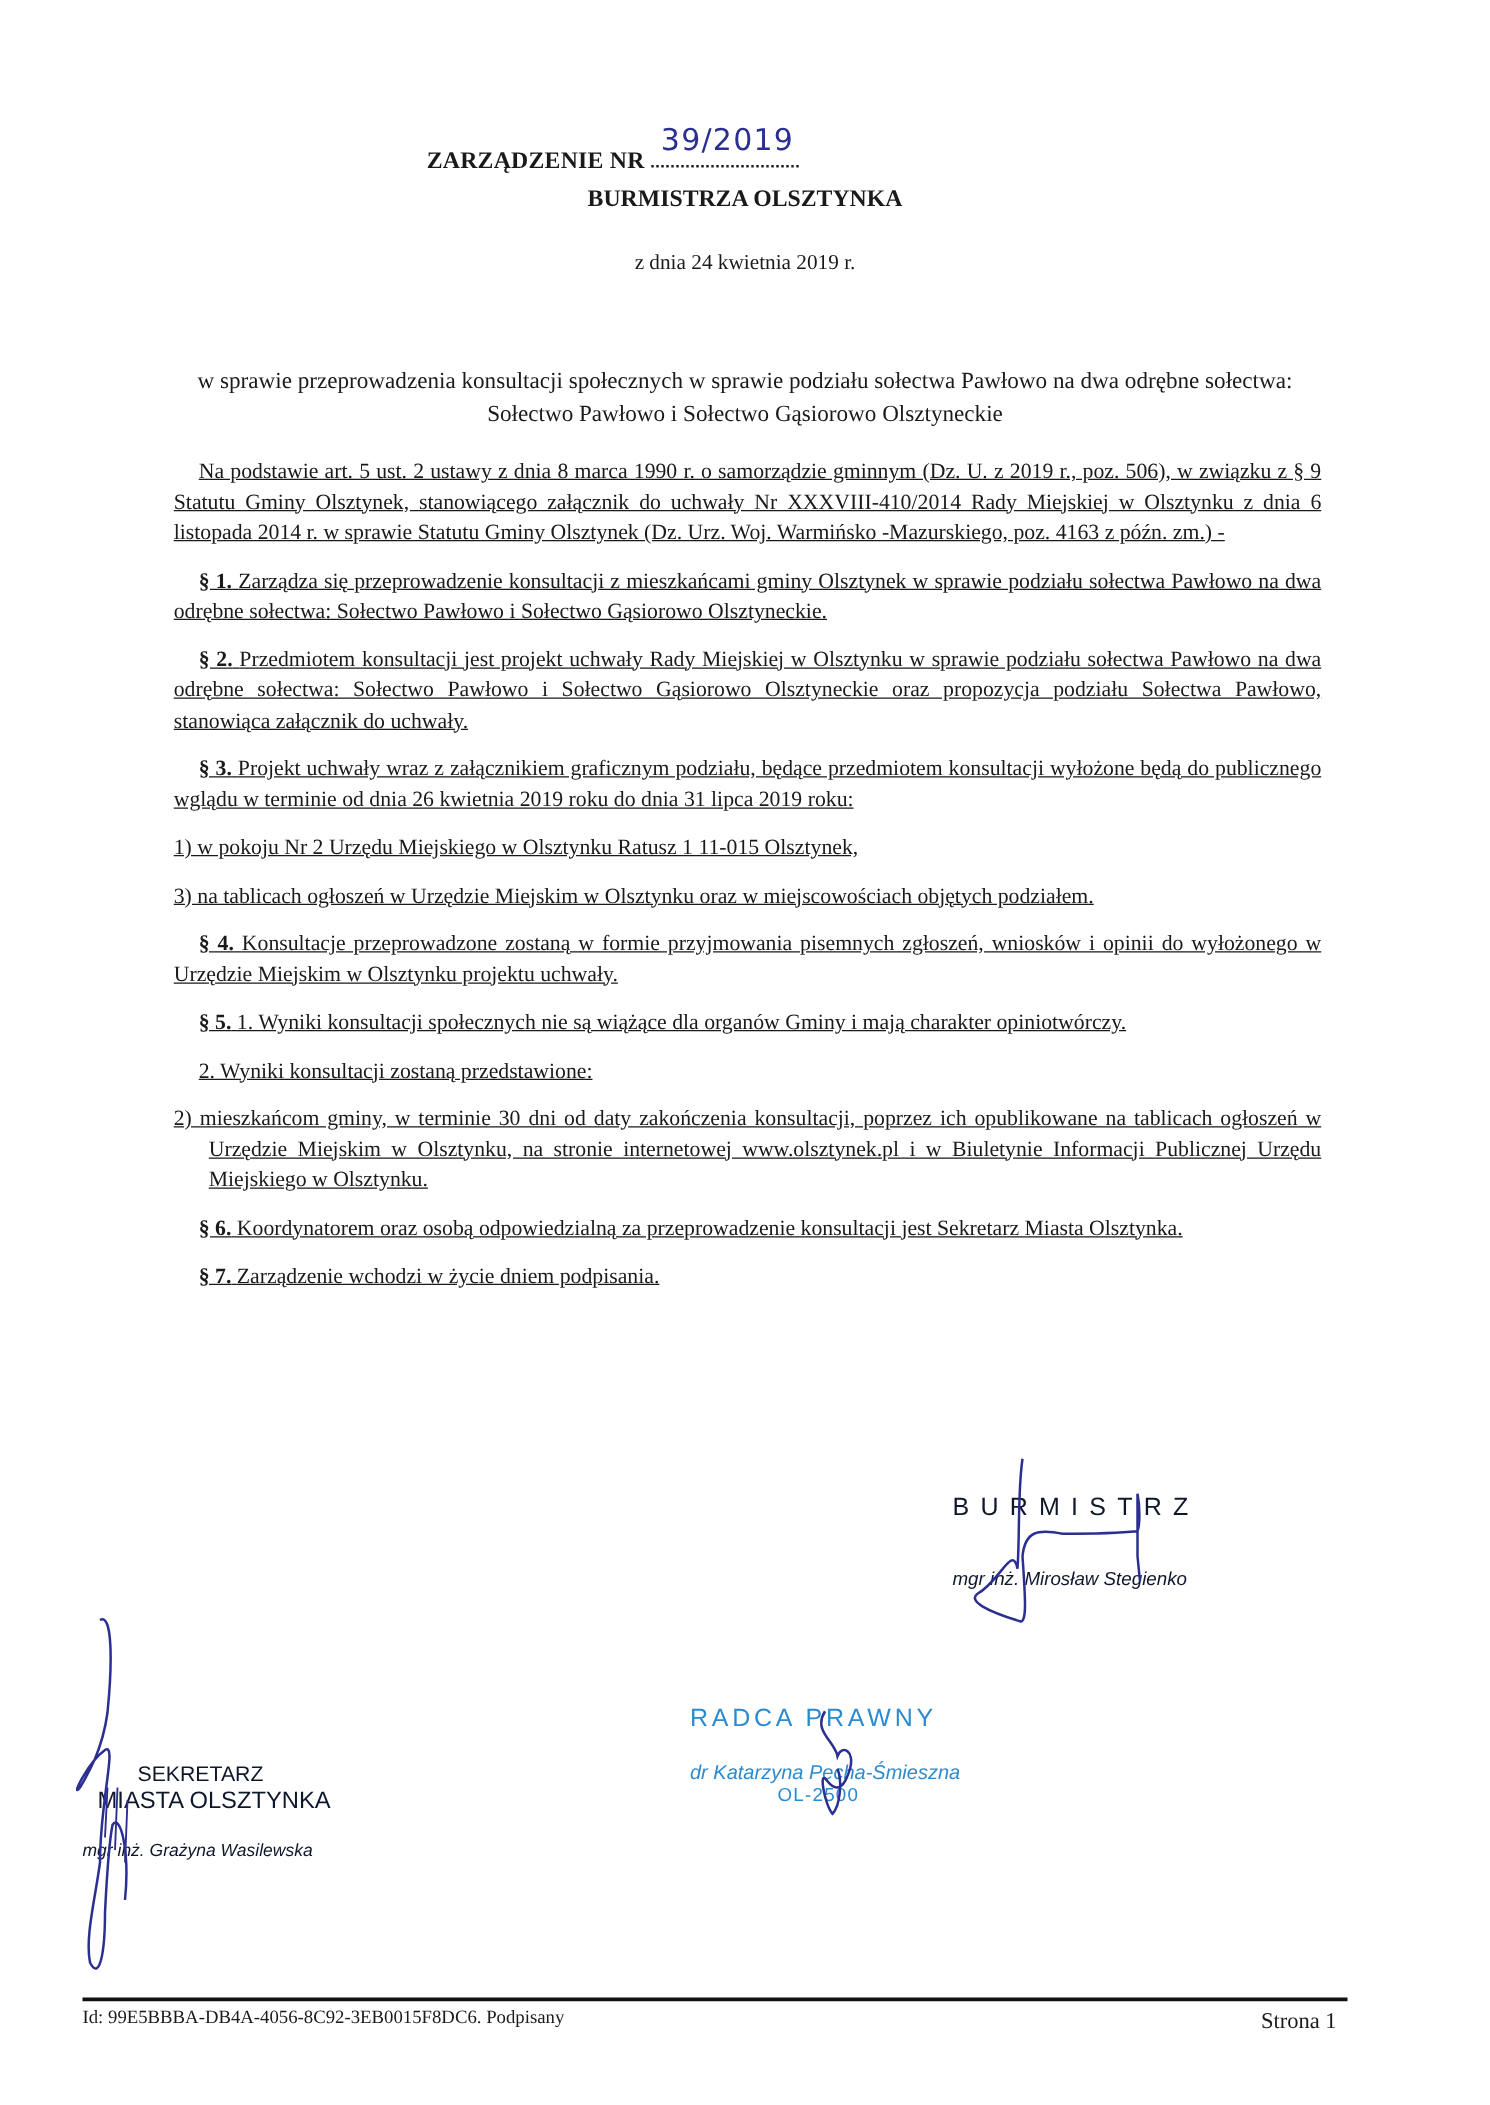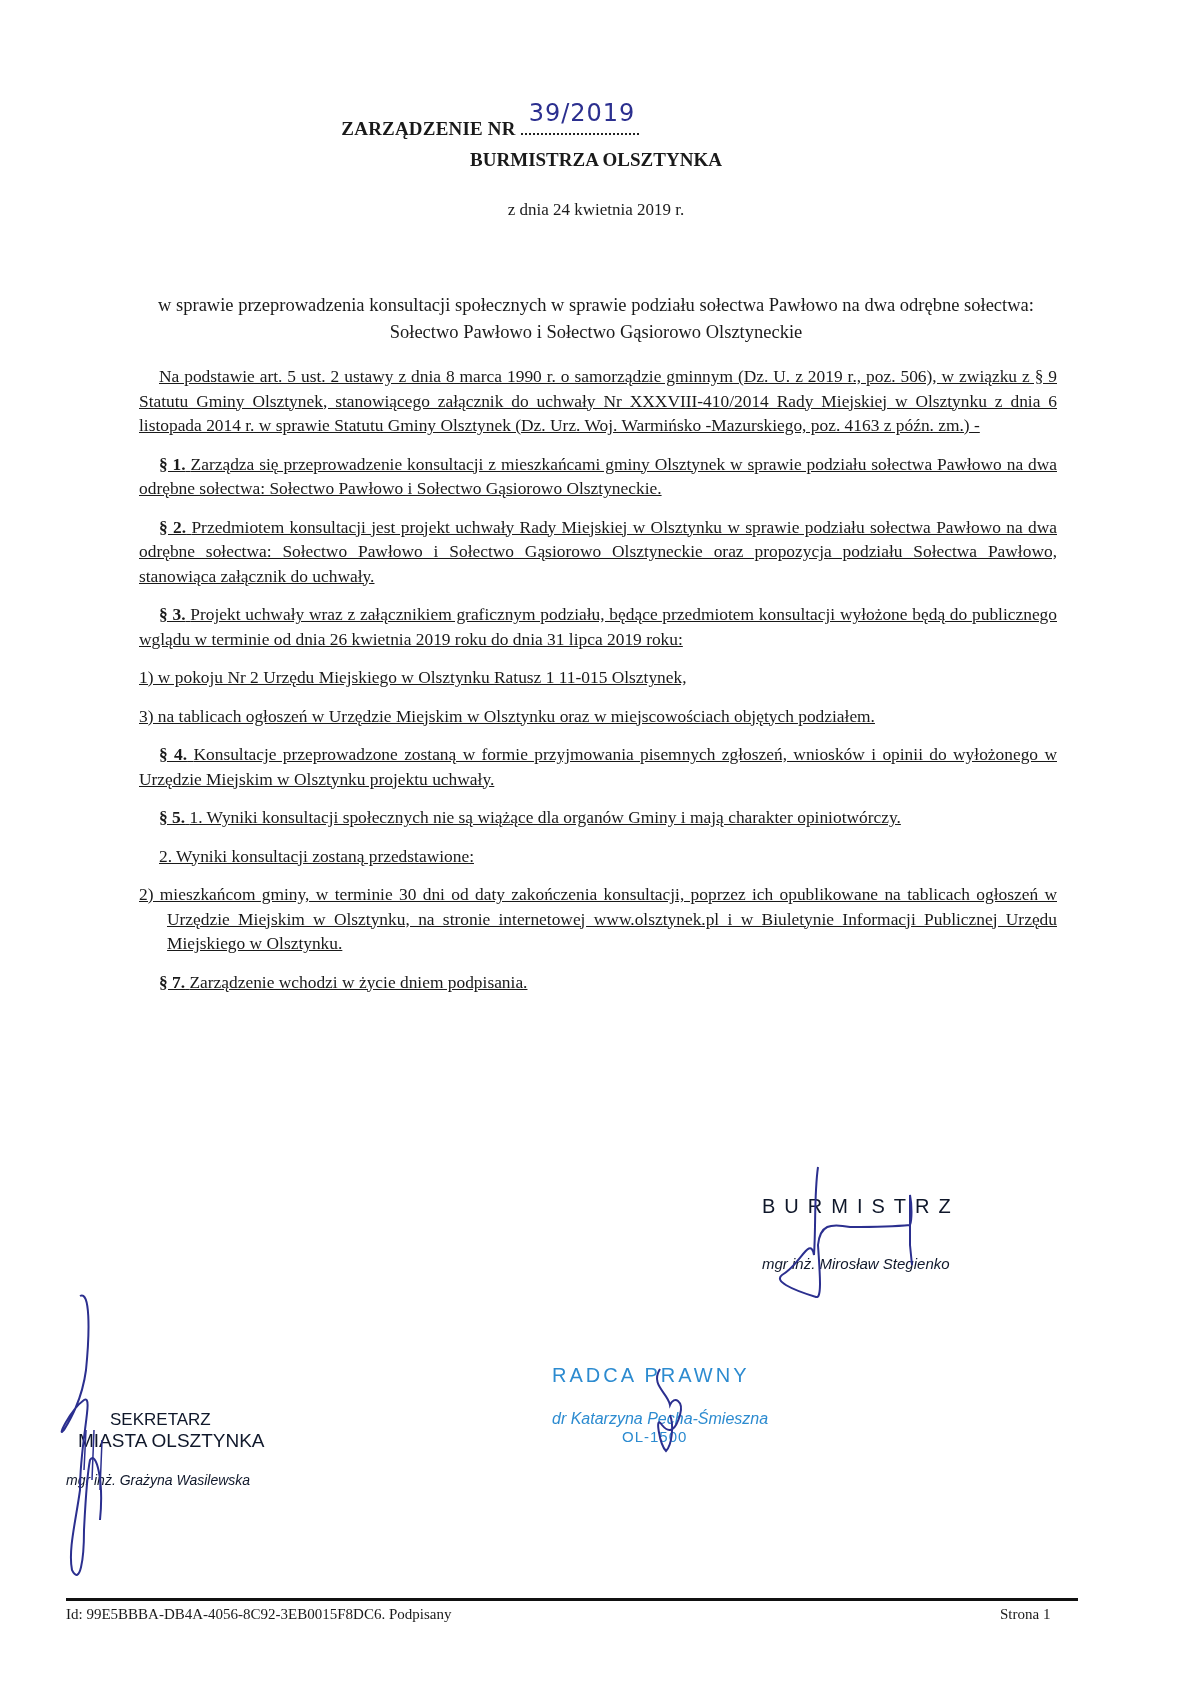"§ 6. Koordynatorem oraz osobą" p.indent { html: none -> <p> <span>§ 6.</span> <span>Koordynatorem oraz osobą odpowiedzialną za przeprowadzenie konsultacji jest Sekretarz Miasta Olsztynka.</span> </p> }
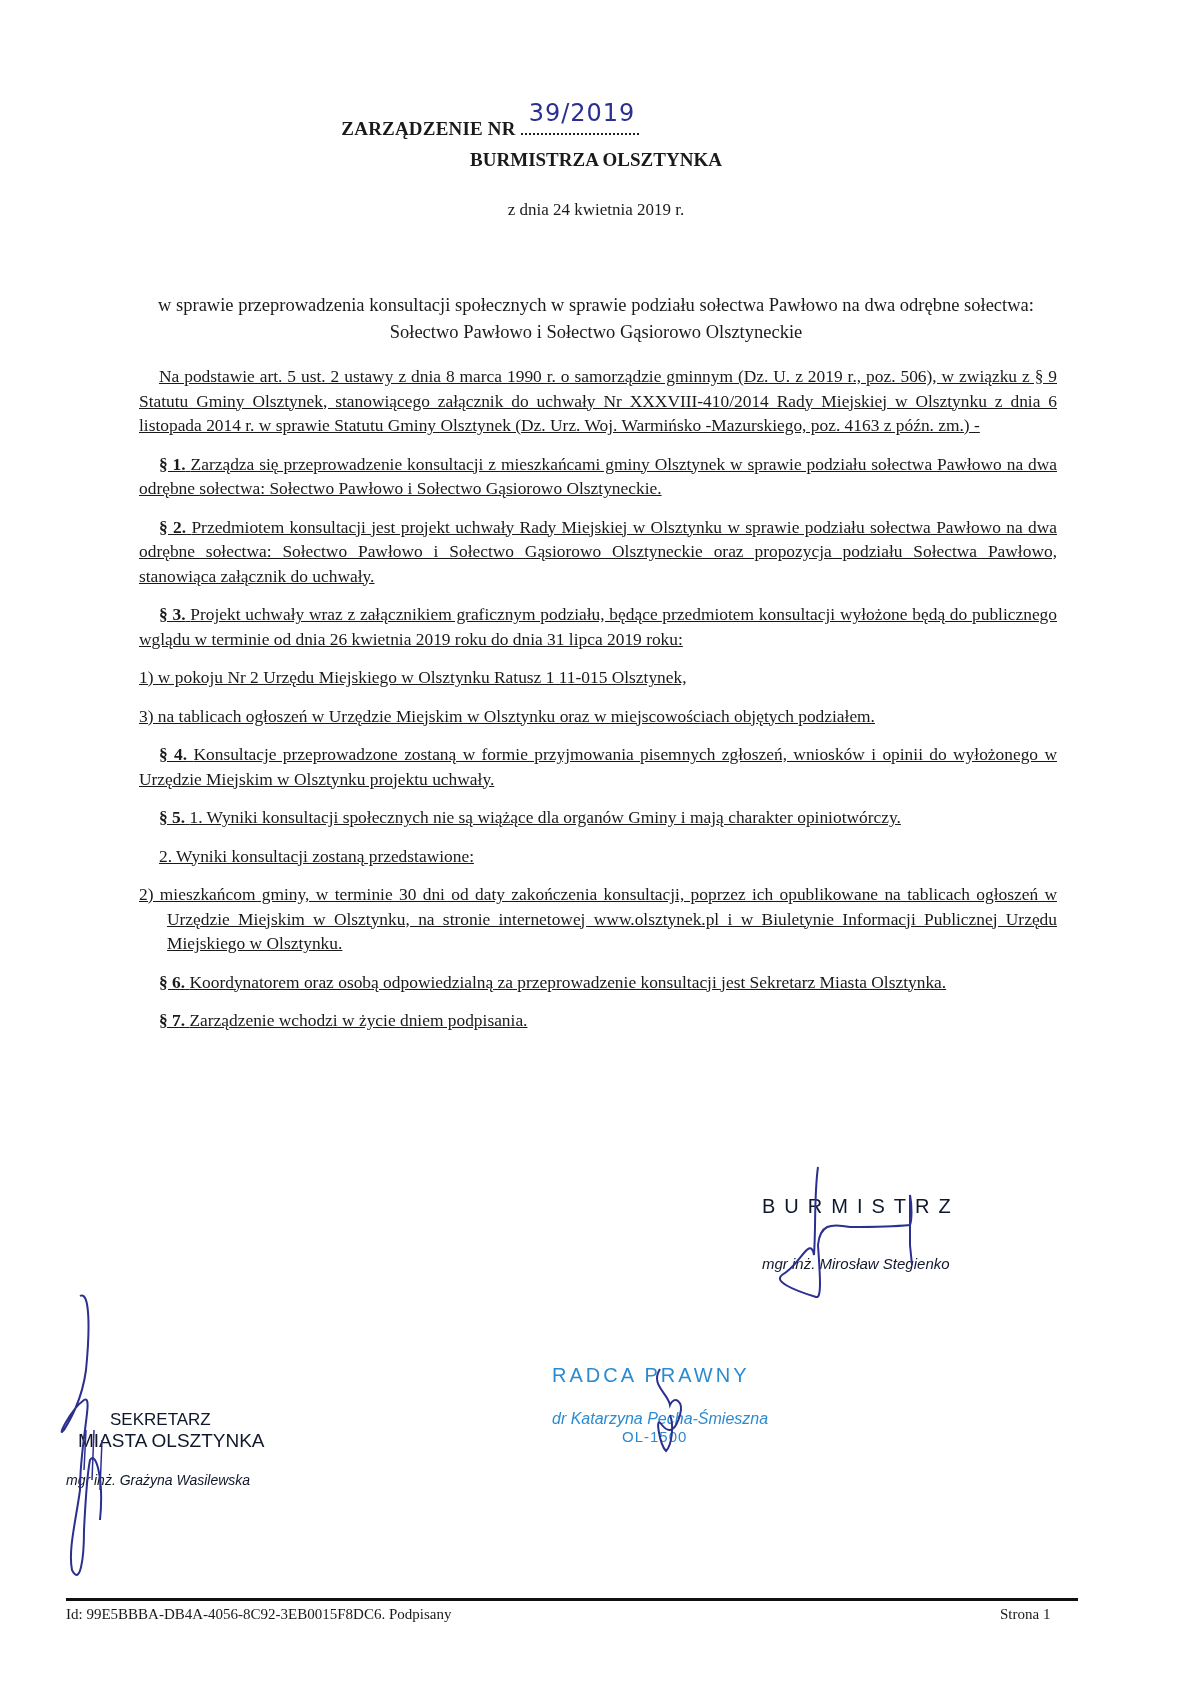"OL-1500" div.abs { text: OL-1500 -> OL-2500 }
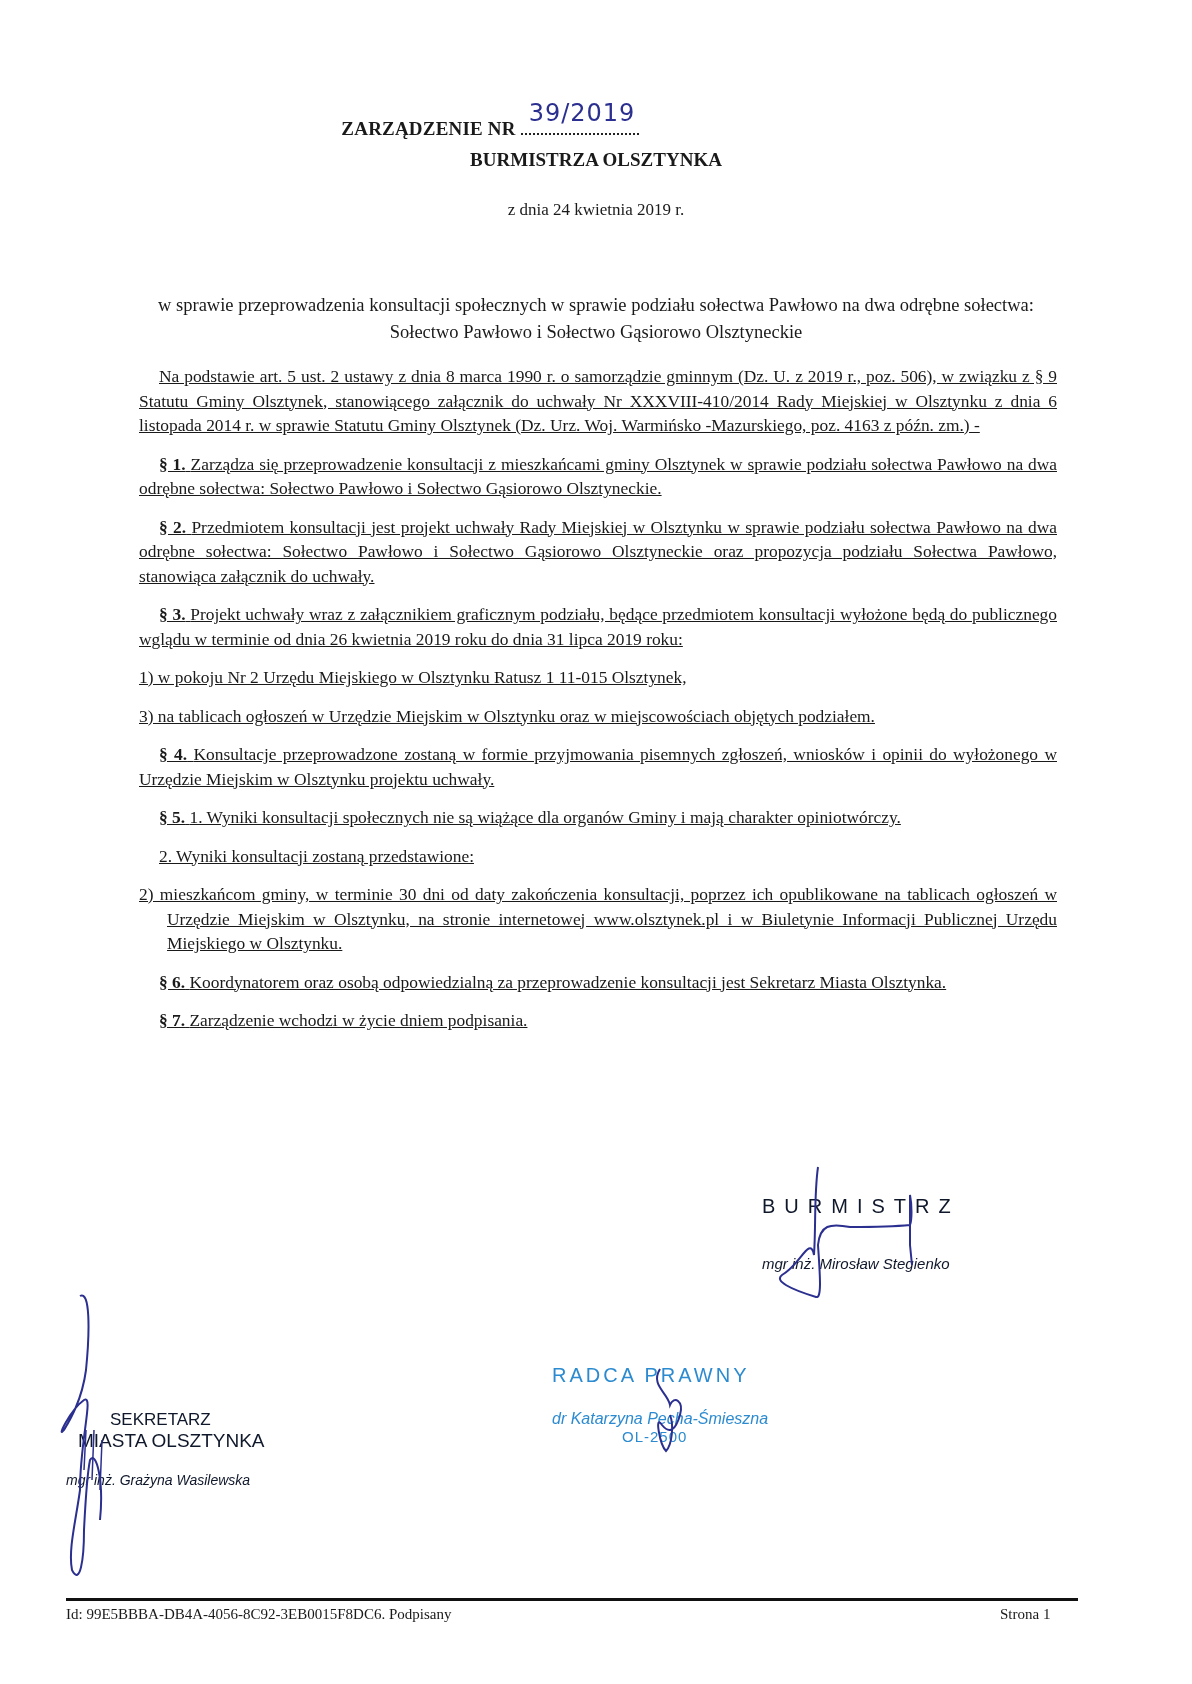"Strona 1" .footer-right { font-size: 15px -> 18px; text-align: left -> center }
